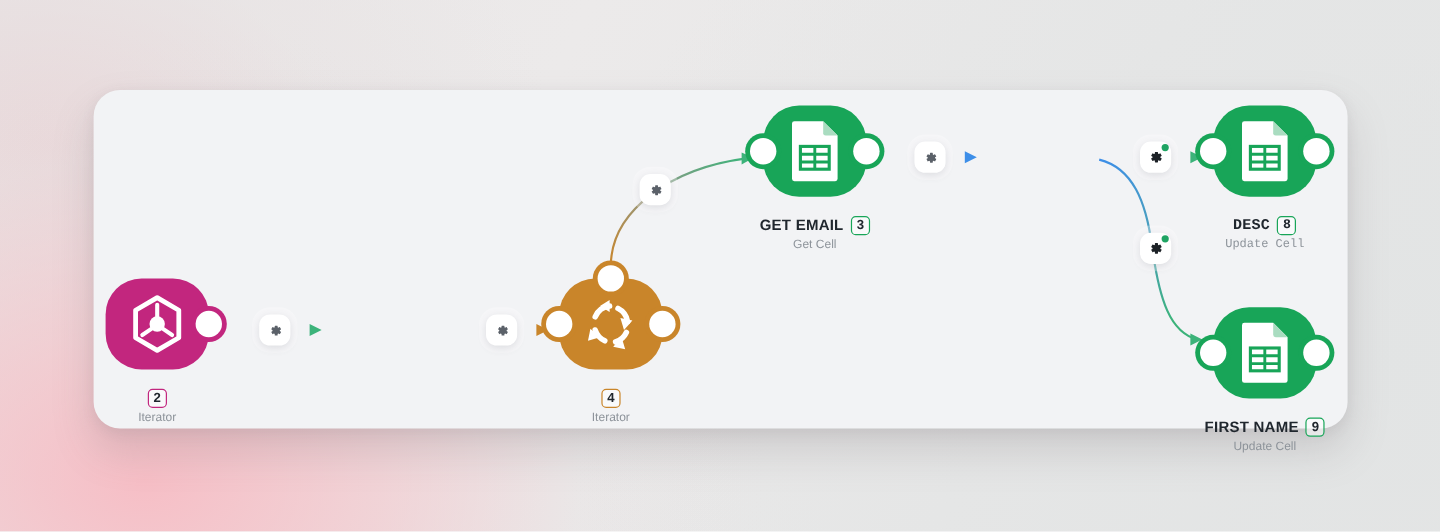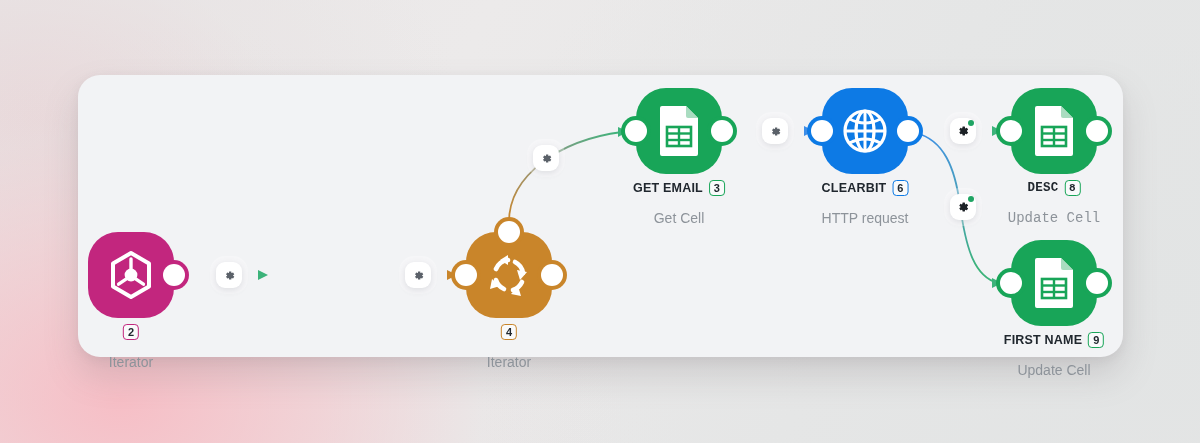"GET EMAIL" .node { height: 86px -> 76px }
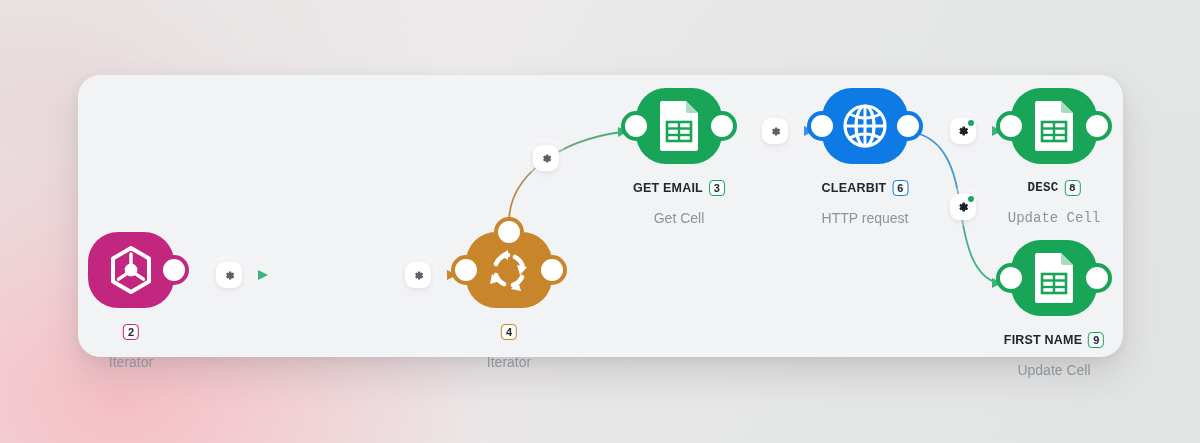"CLEARBIT" div.node { html: <div> <div> <svg> <circle></circle> <ellipse></ellipse> <line></line> <path></path> <path></path> <line></line> </svg> </div> <div></div> <div></div> <div> <div> <span>CLEARBIT</span> <span>6</span> </div> <div>HTTP request</div> </div> </div> -> none }
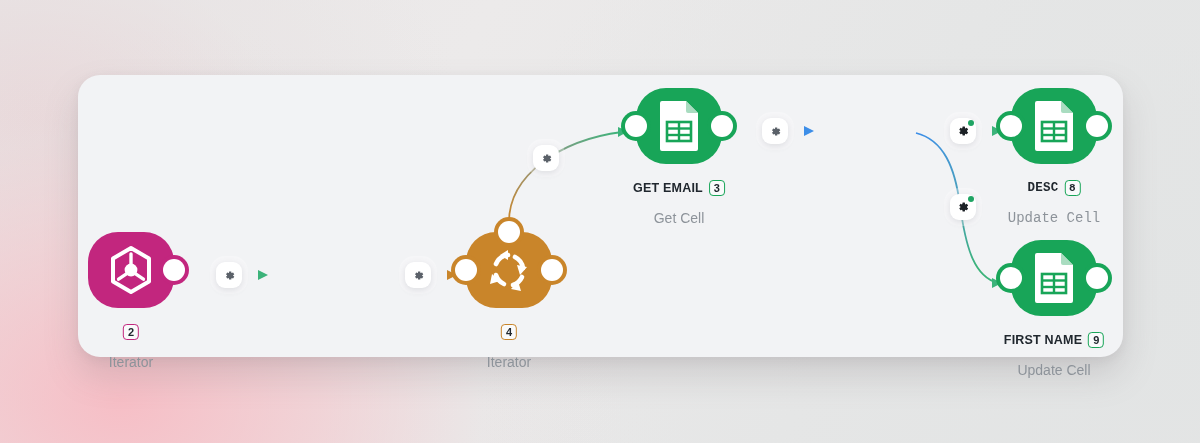"Get Cell" .cap-sub { font-size: 14px -> 10px; margin-top: 14px -> 3px }
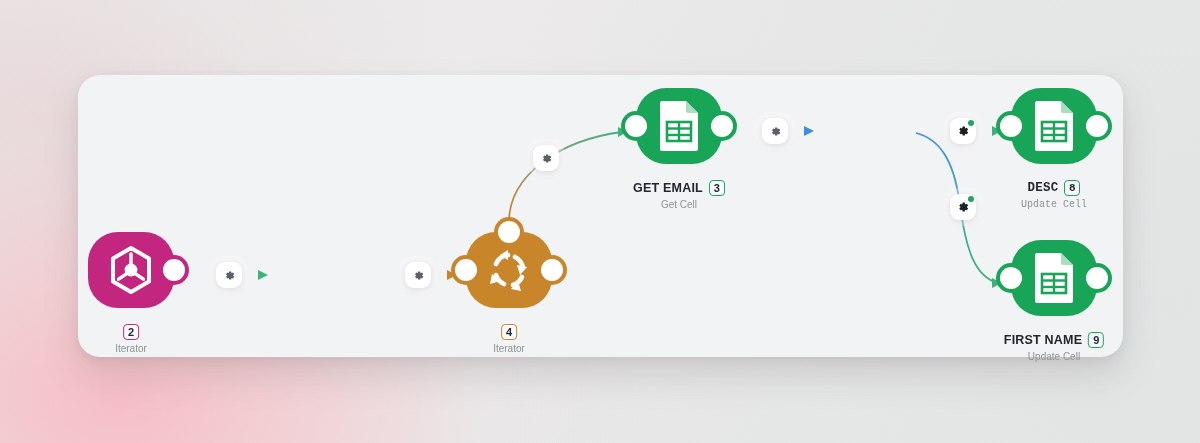"FIRST NAME" div.node { top: 240px -> 256px }
